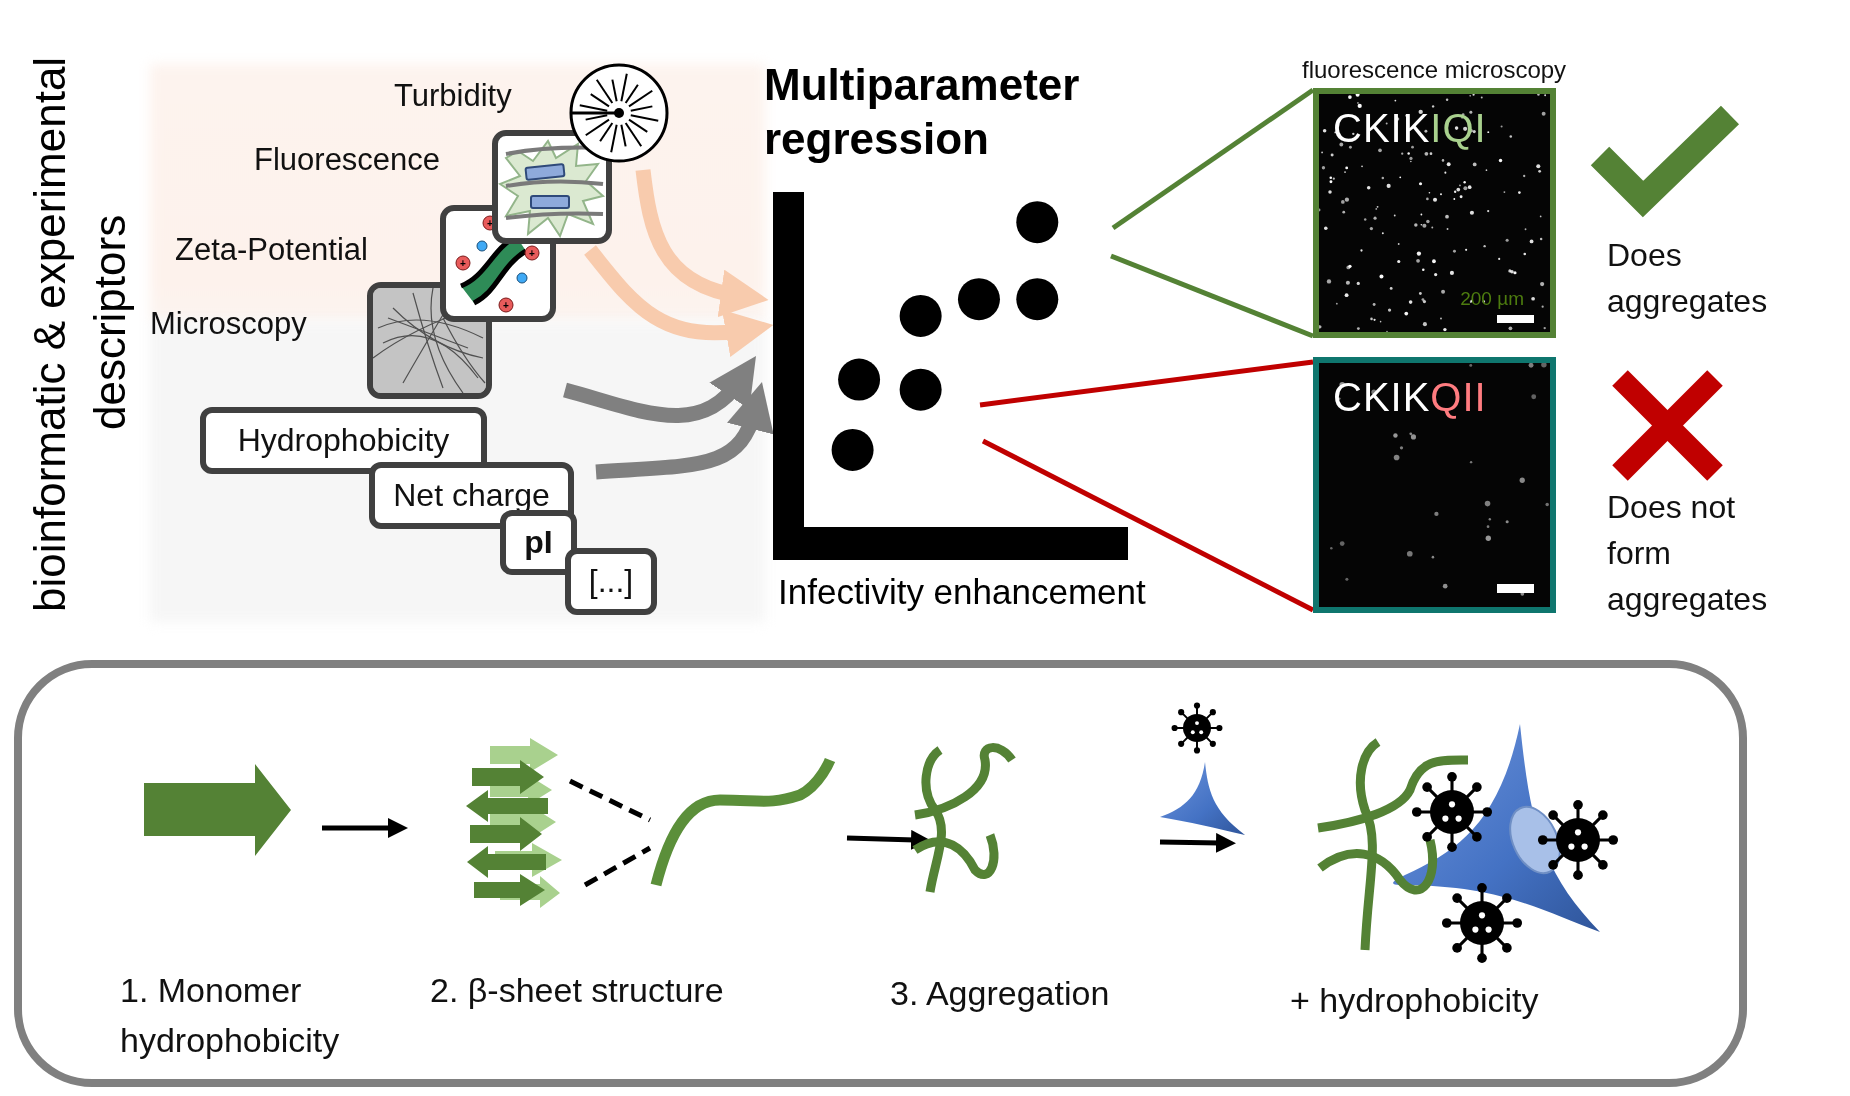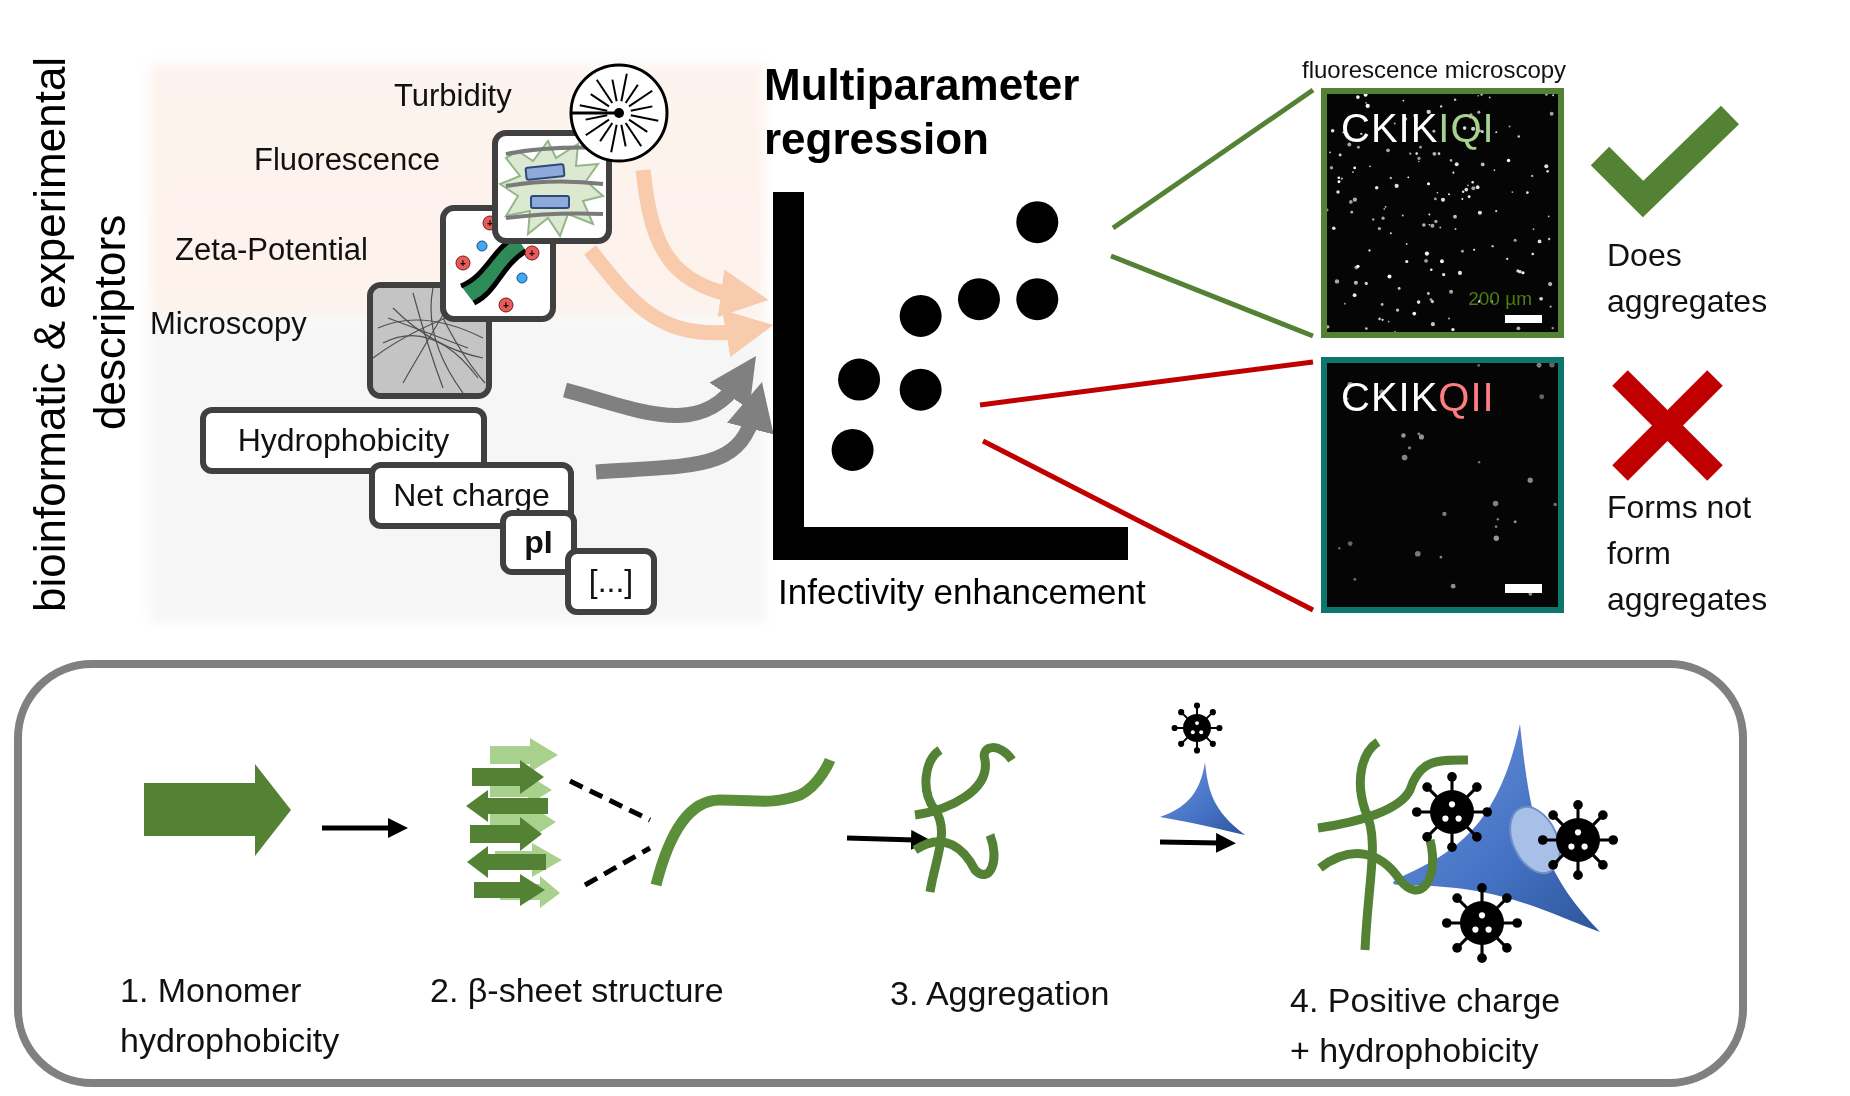"CKIKIQI" .micro { margin-left: 8px -> none }
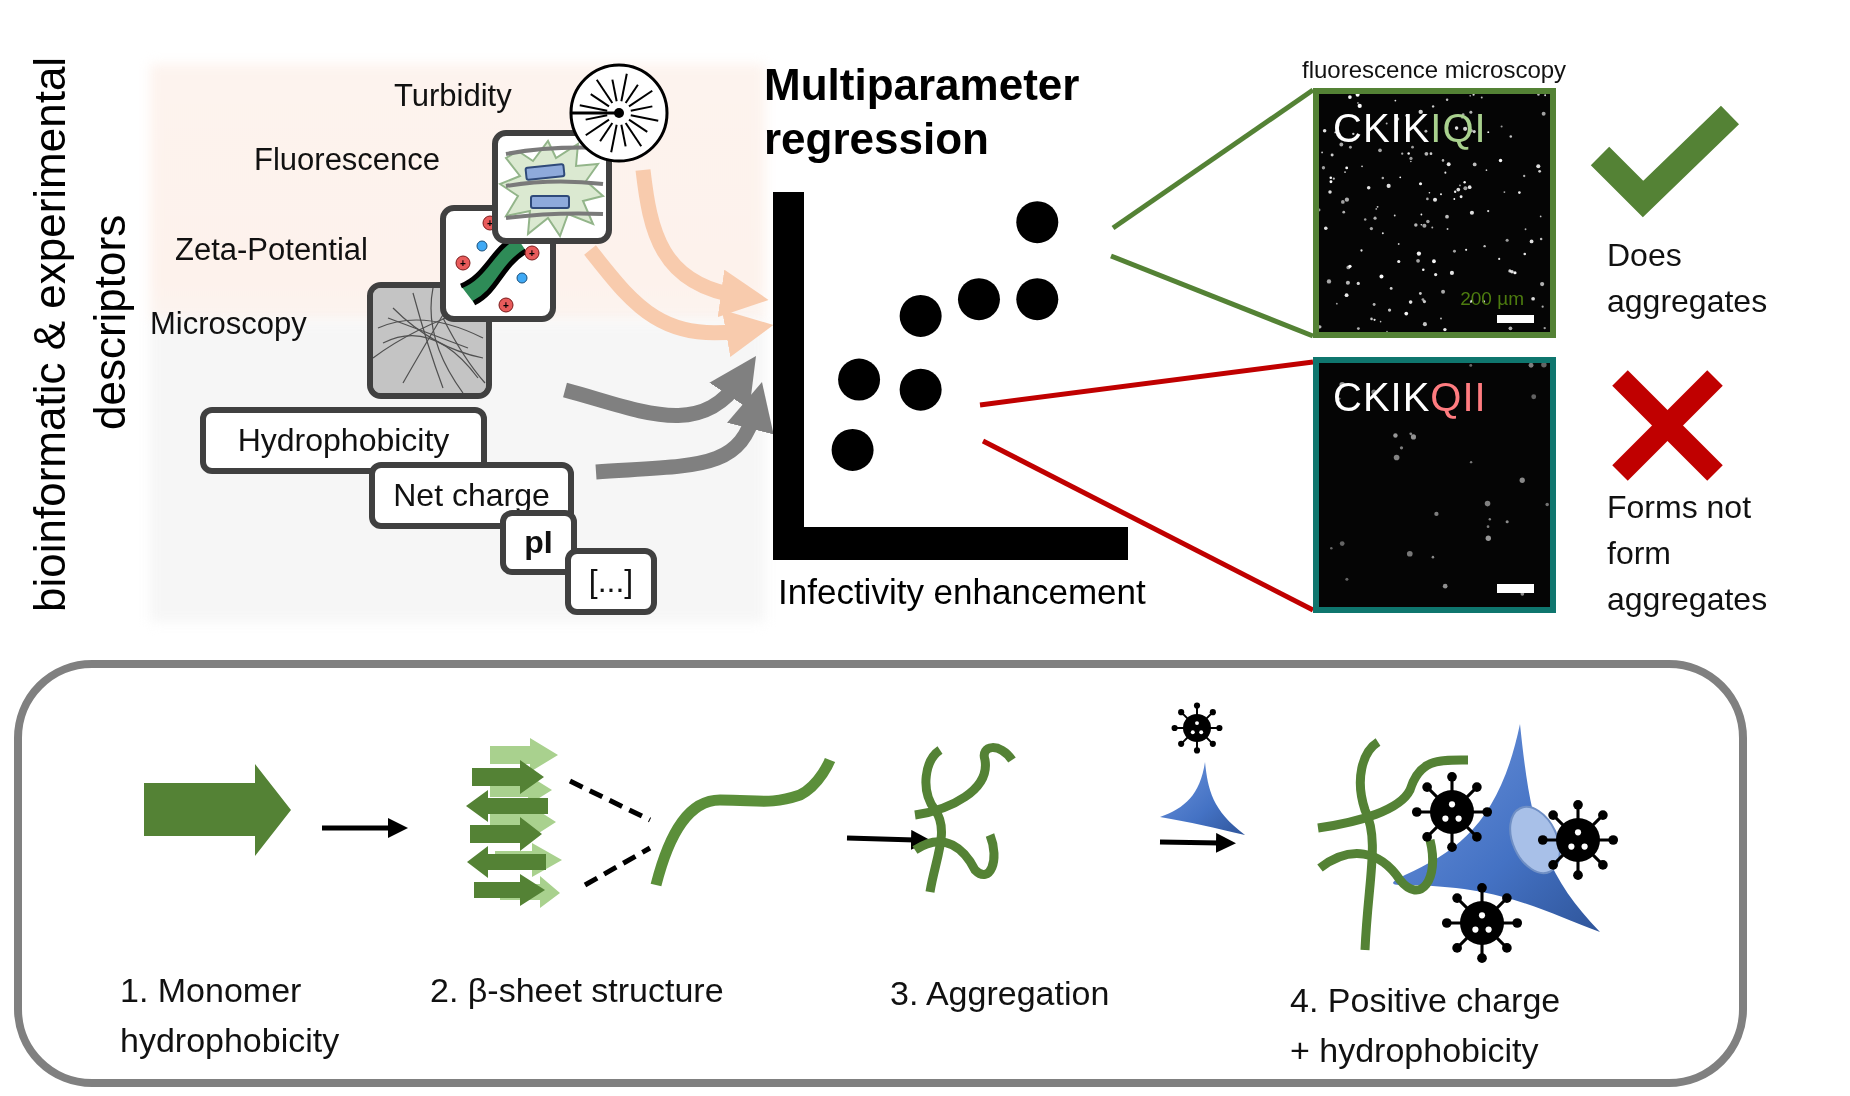"Forms not" div { text: Forms -> Does }
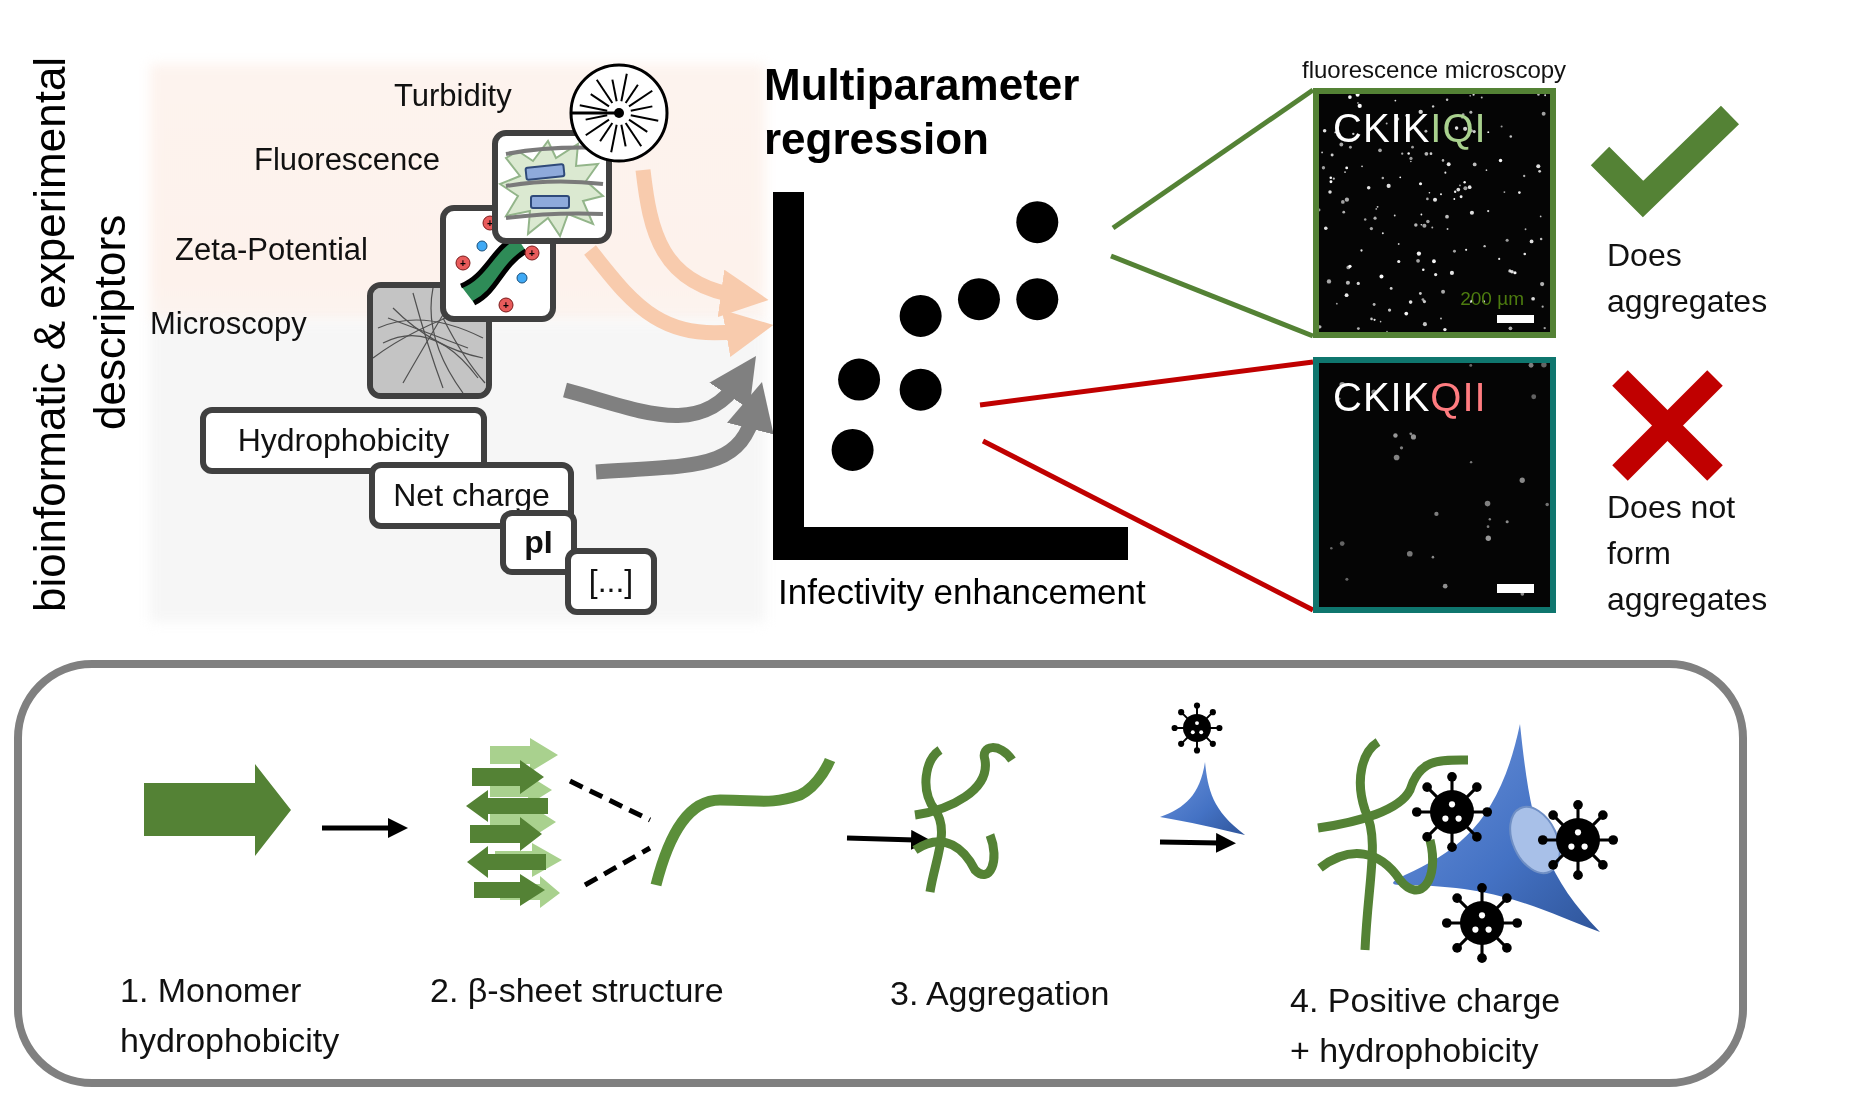"4. Positive charge" div { html: <div>4. Positive charge</div> -> none }
